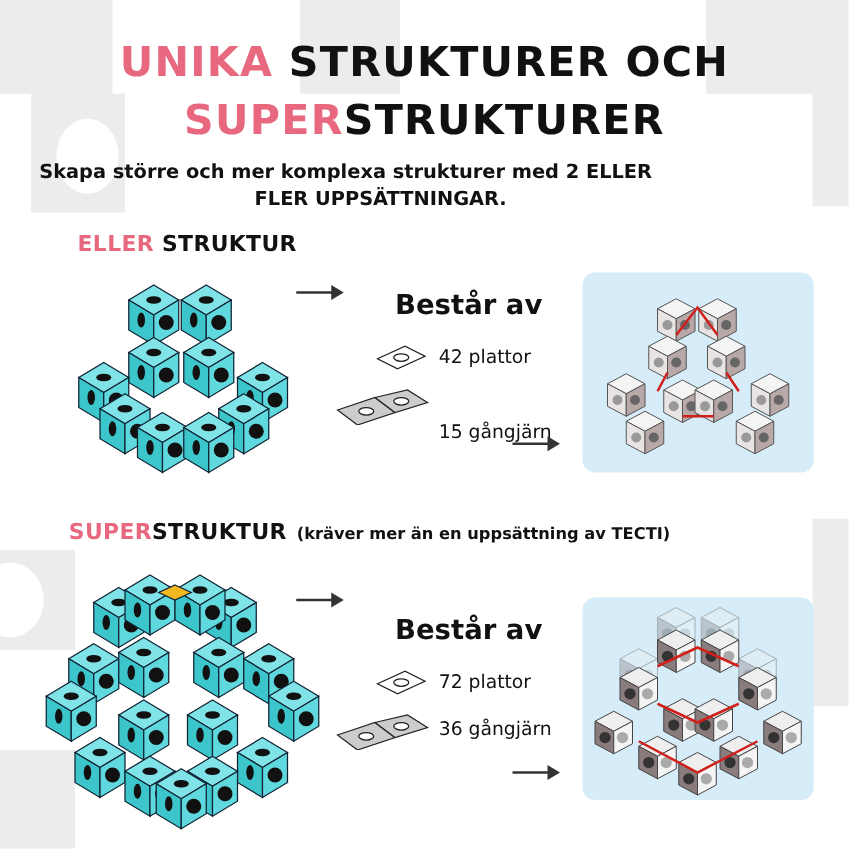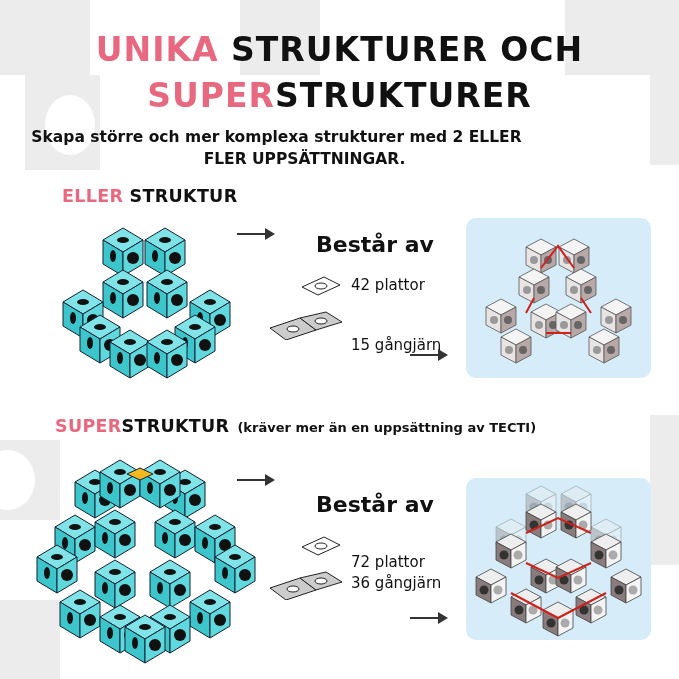"72 plattor" div.abs { top: 553px -> 536px }
